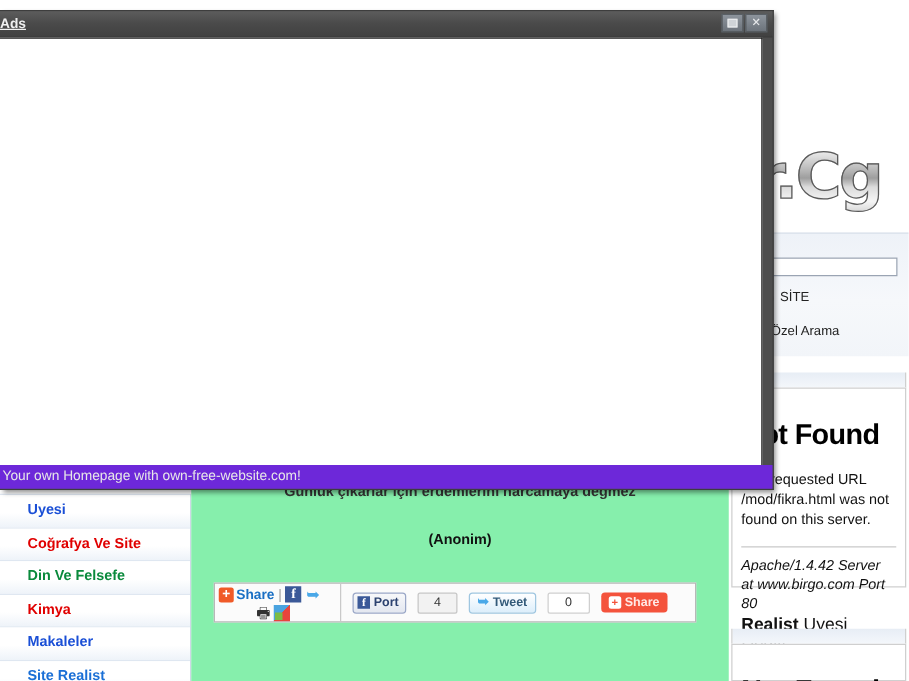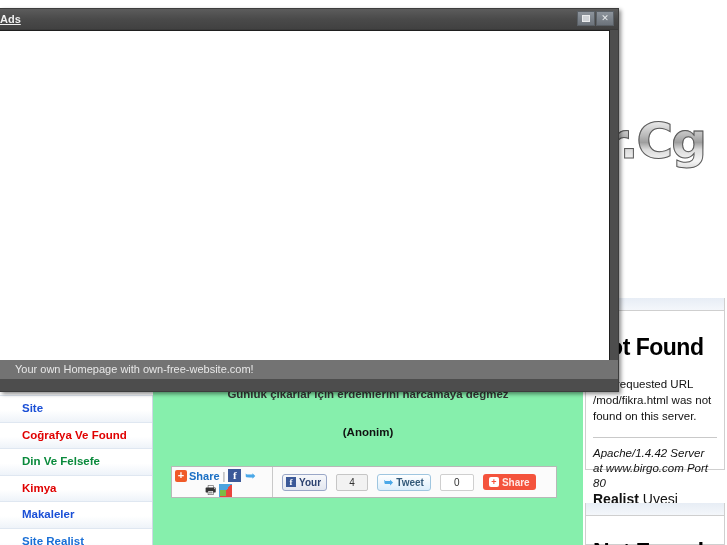"SİTE" div { html: none -> <div> <input> <div> <span></span> <span>SİTE</span> </div> <div> <span><span>l</span><span>e</span><span>™</span></span> <span>Özel Arama</span> </div> </div> }
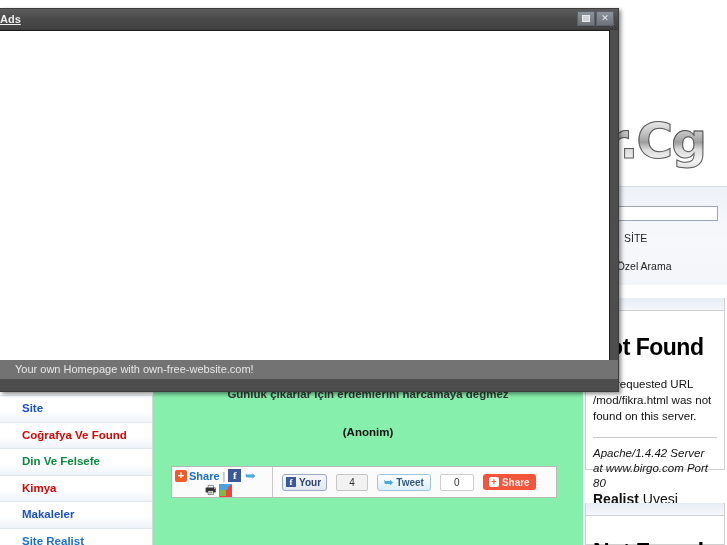"Your own Homepage with" #ads-statusbar { background: #737373 -> #6d28d9; bottom: 12px -> 0; padding-left: 15px -> 2px }
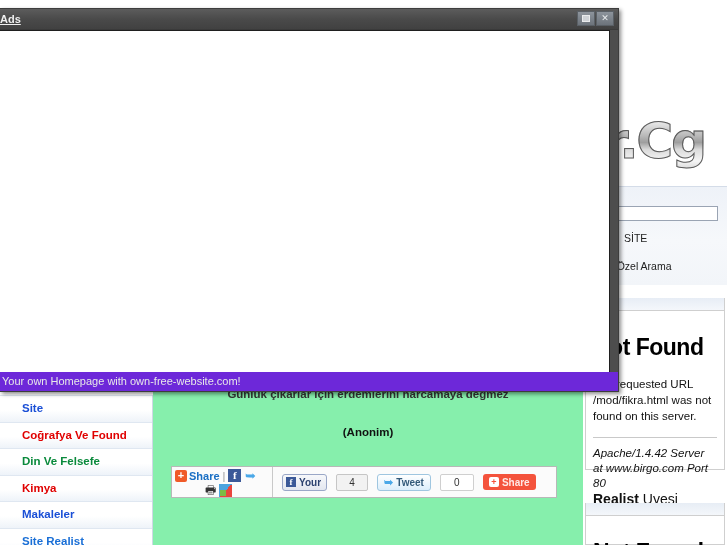"Site" span { text: Site -> Uyesi }
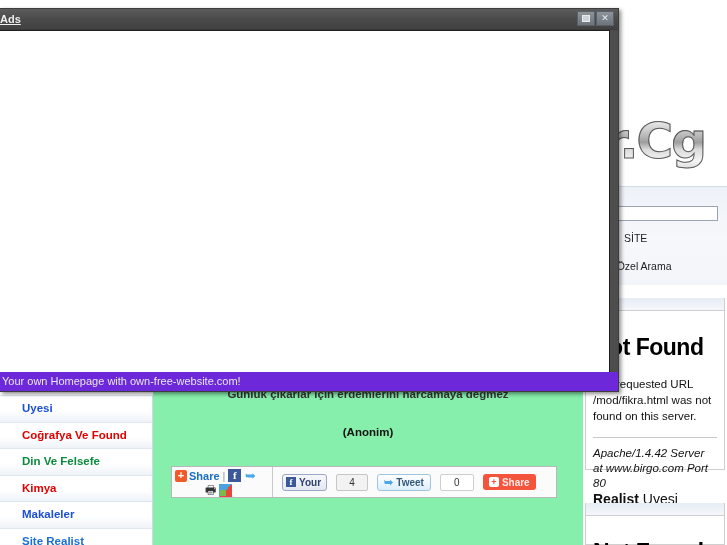"Coğrafya Ve Found" span { text: Found -> Site }
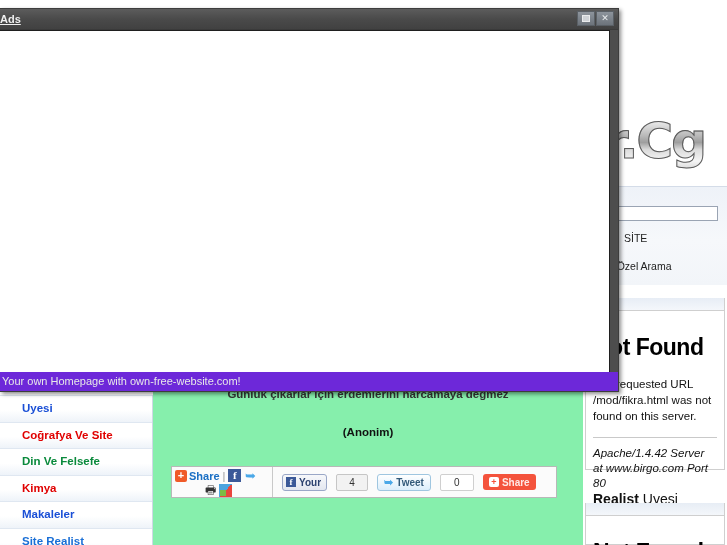"Your" span { text: Your -> Port }
